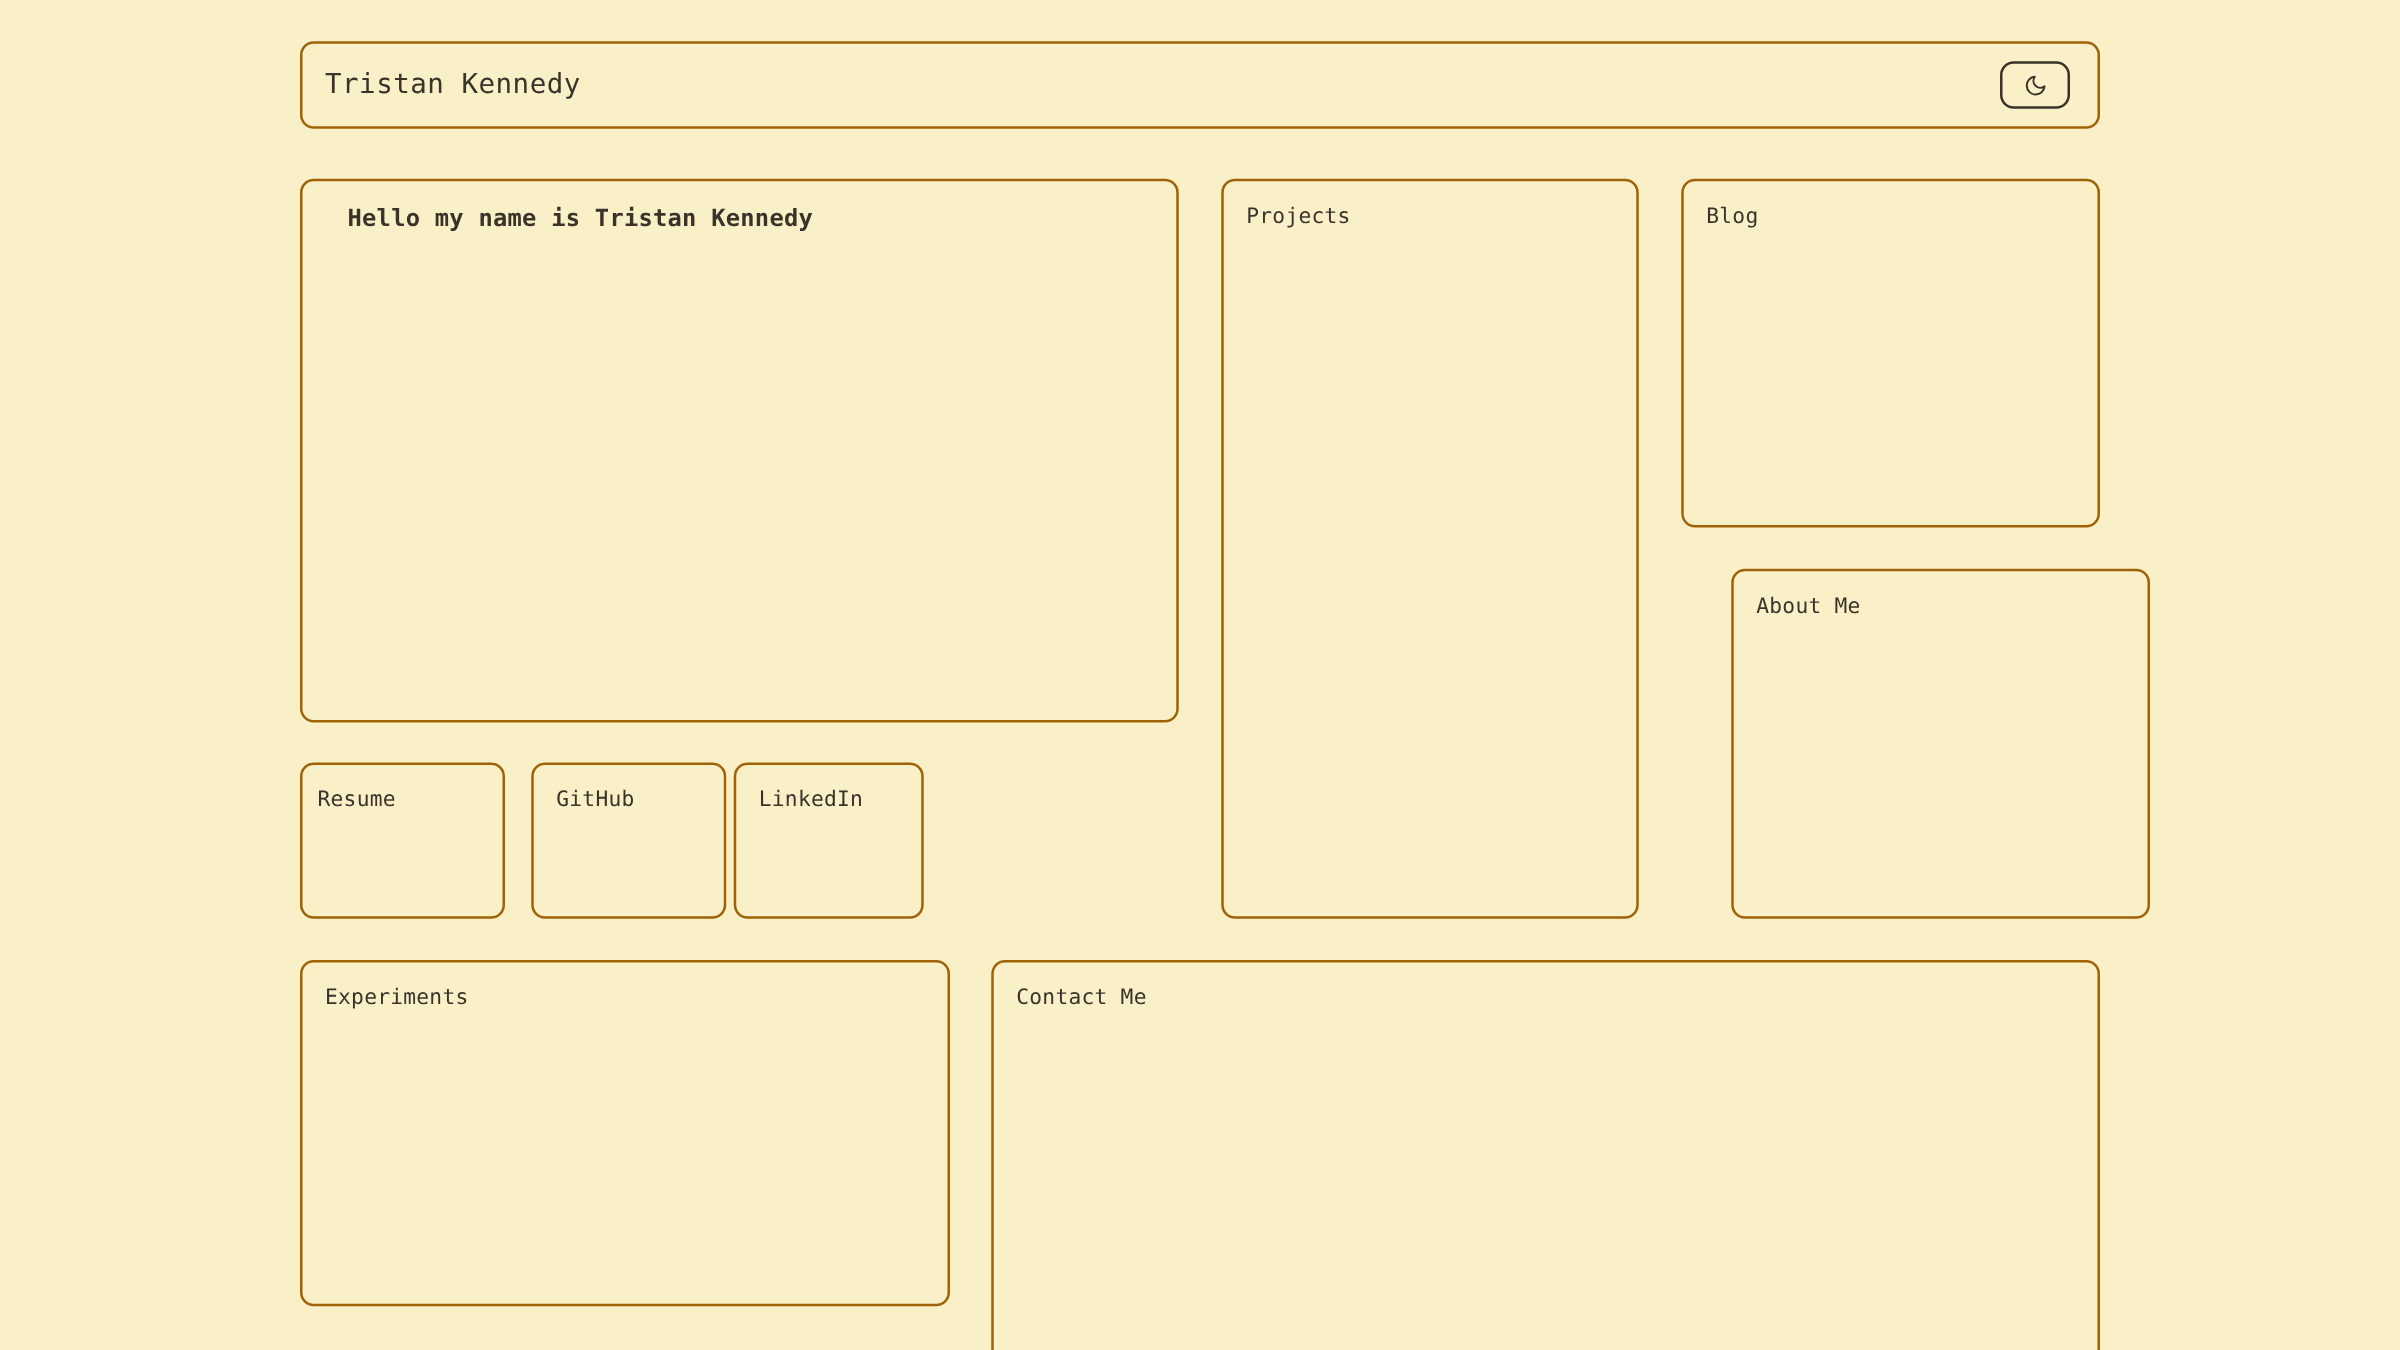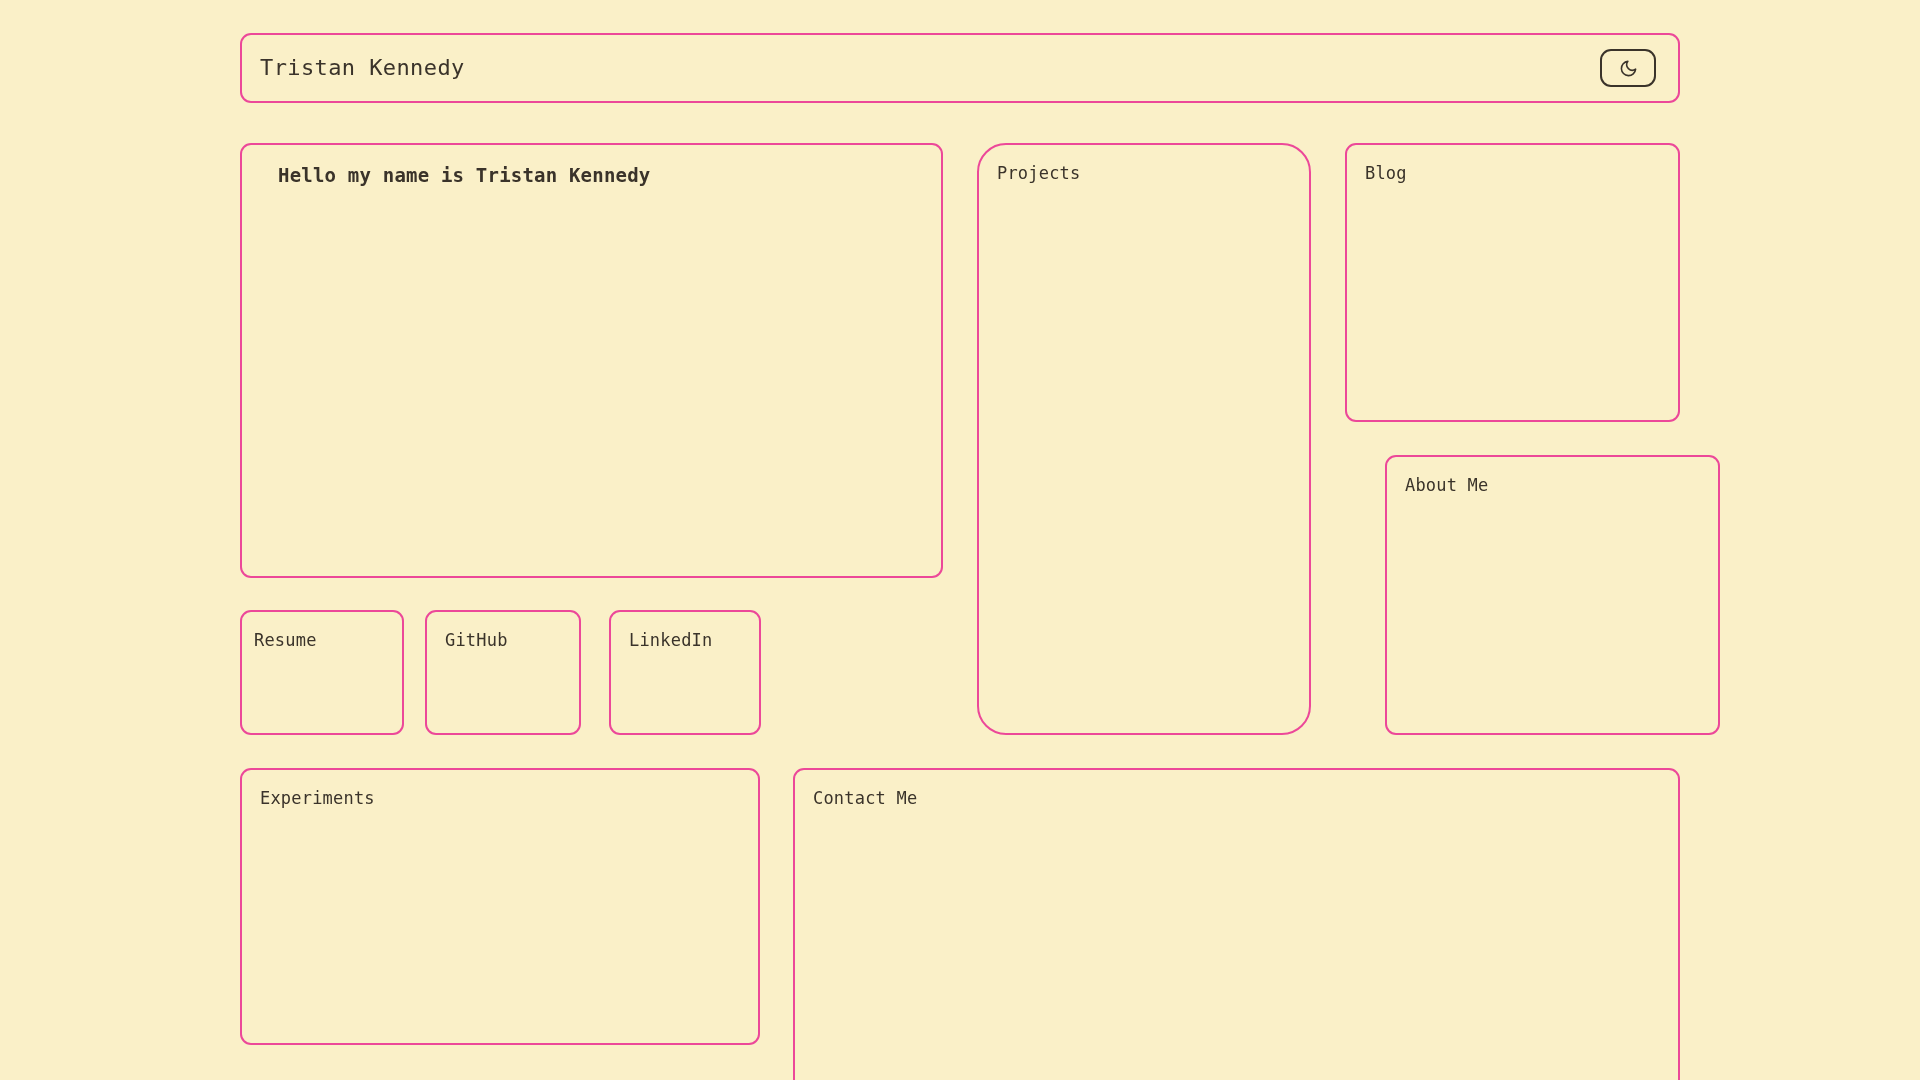"Tristan Kennedy" .card { border: 2px solid #ec4899 -> 2px solid #a16207 }
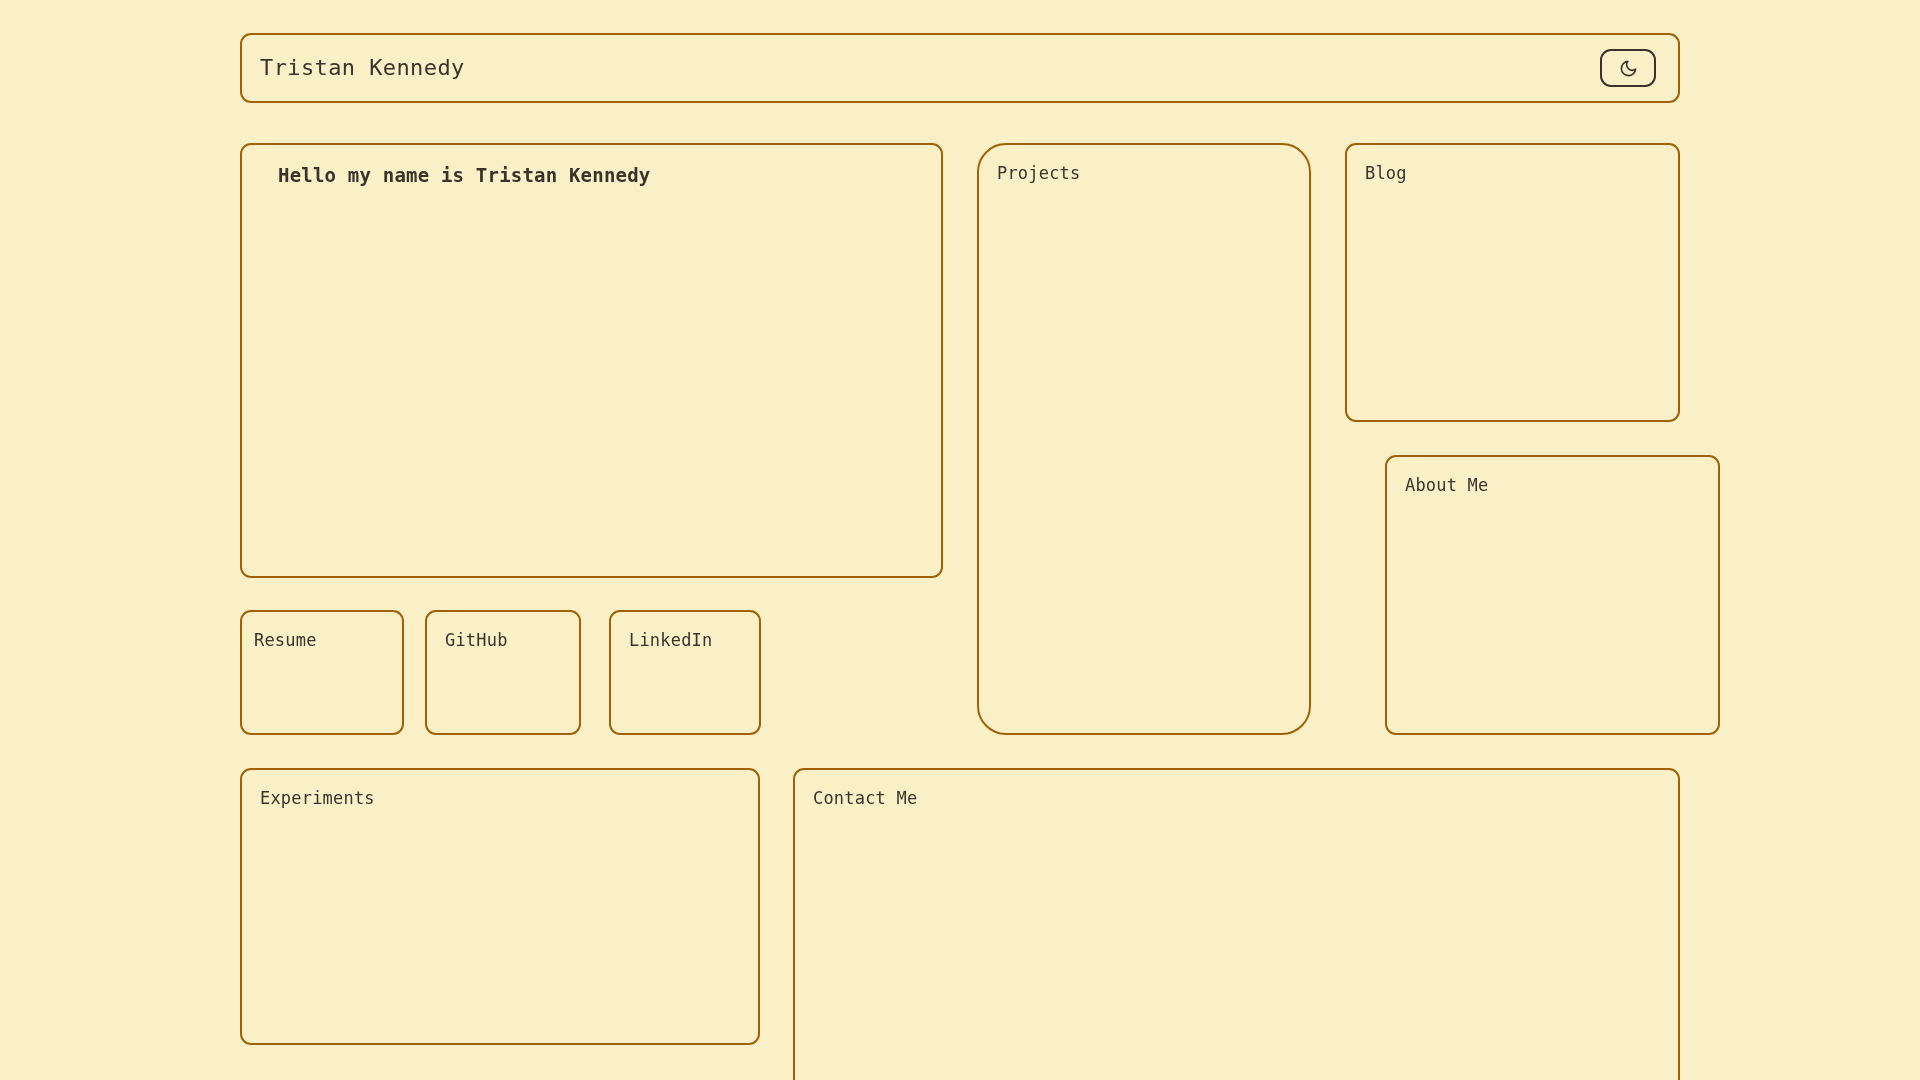"Projects" #projects-card { border-radius: 29px -> none }
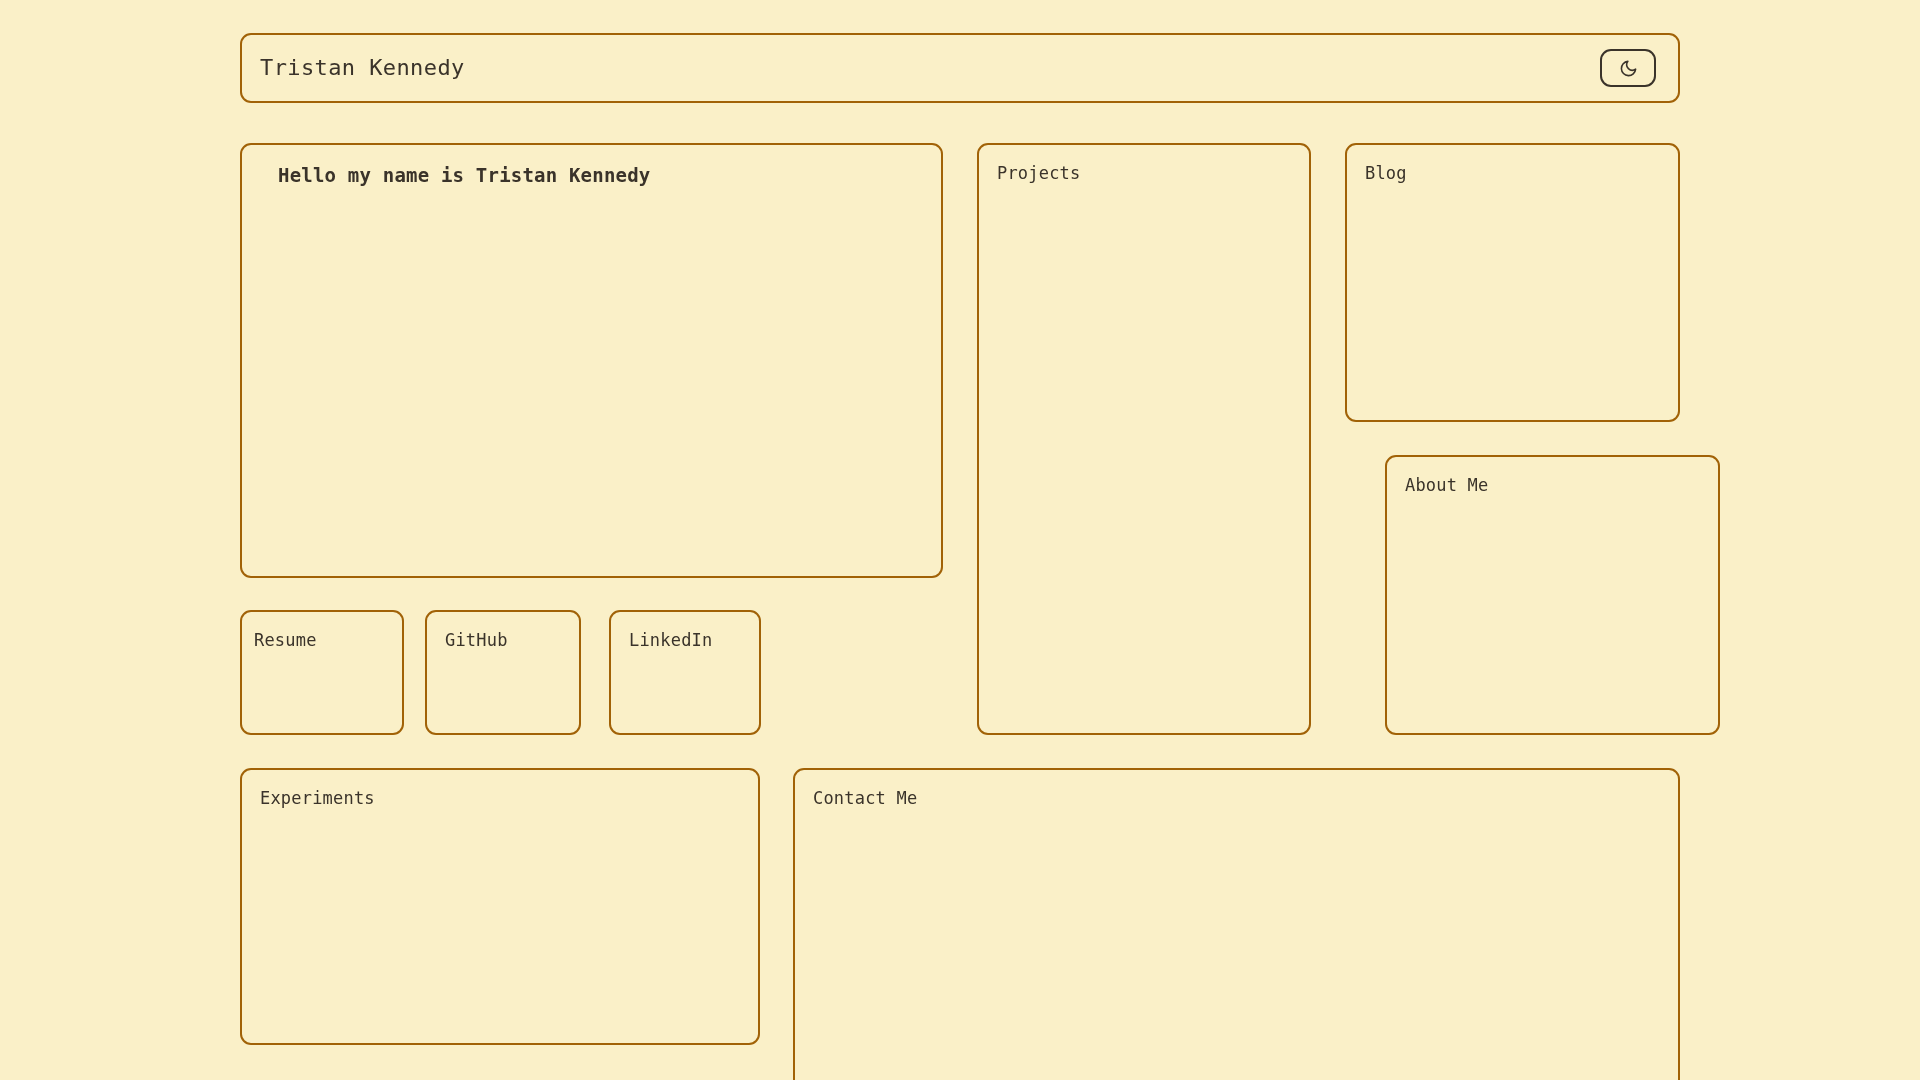"LinkedIn" #linkedin-card { left: 609px -> 587px }
